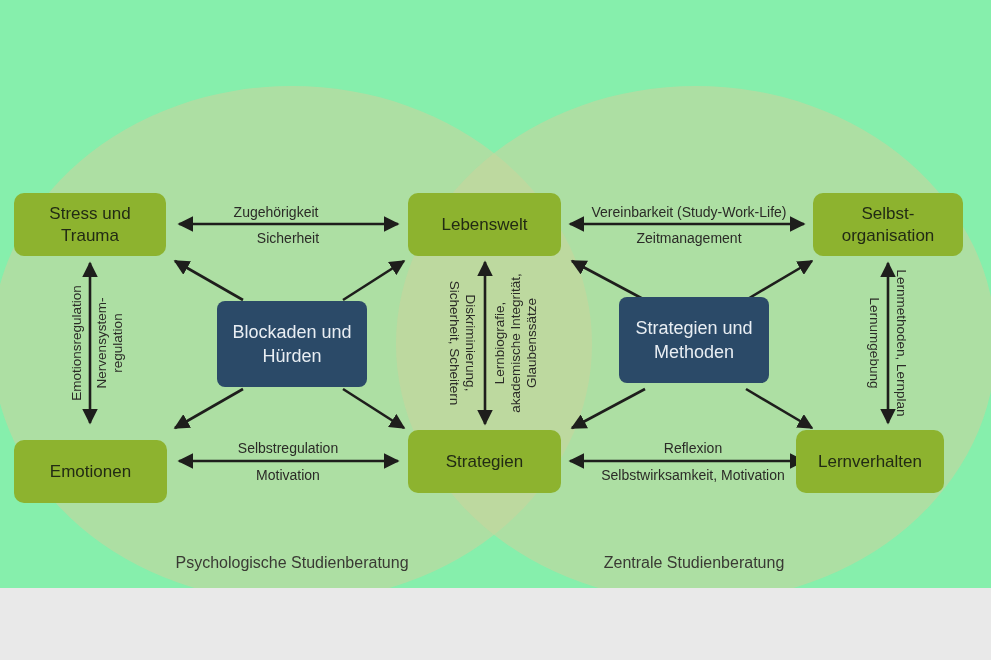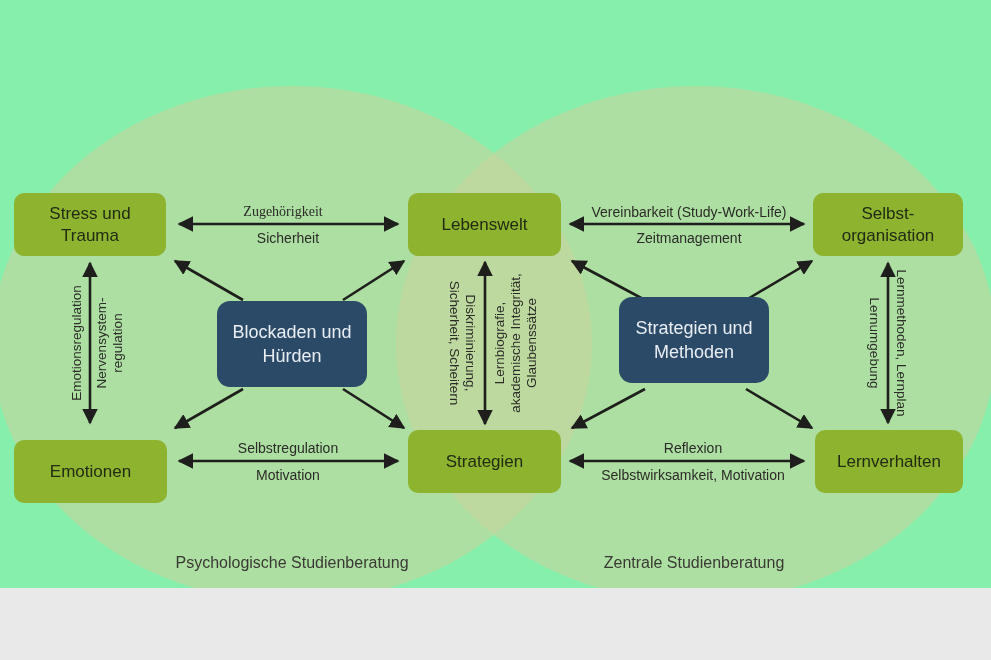"Zugehörigkeit" div.elabel { font-family: Liberation Serif, serif -> none; left: 283px -> 276px }
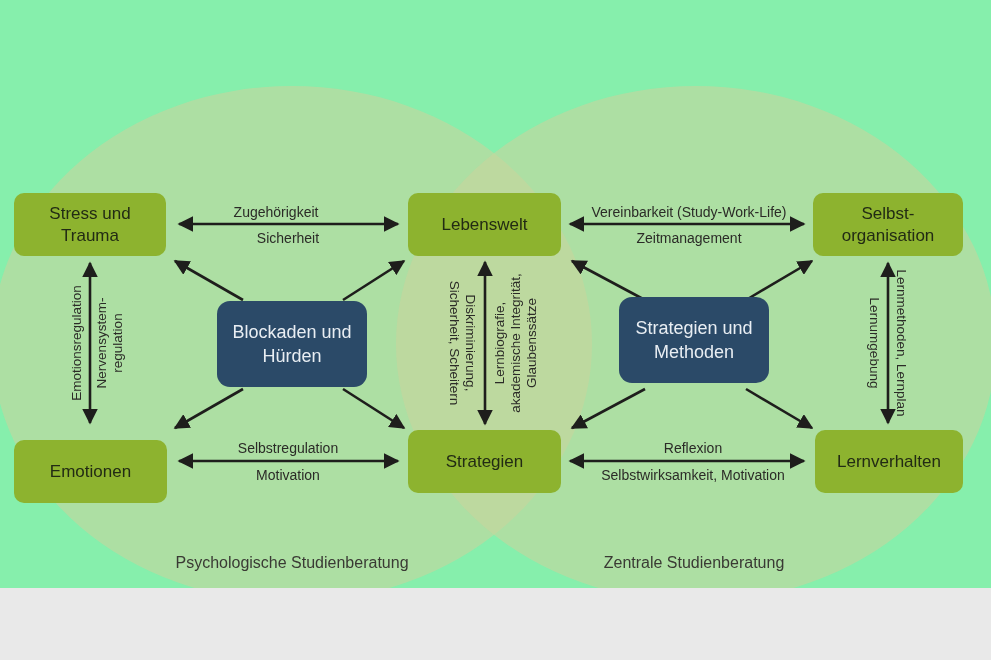"Blockaden und" .blue { border-radius: 13px -> 8px }
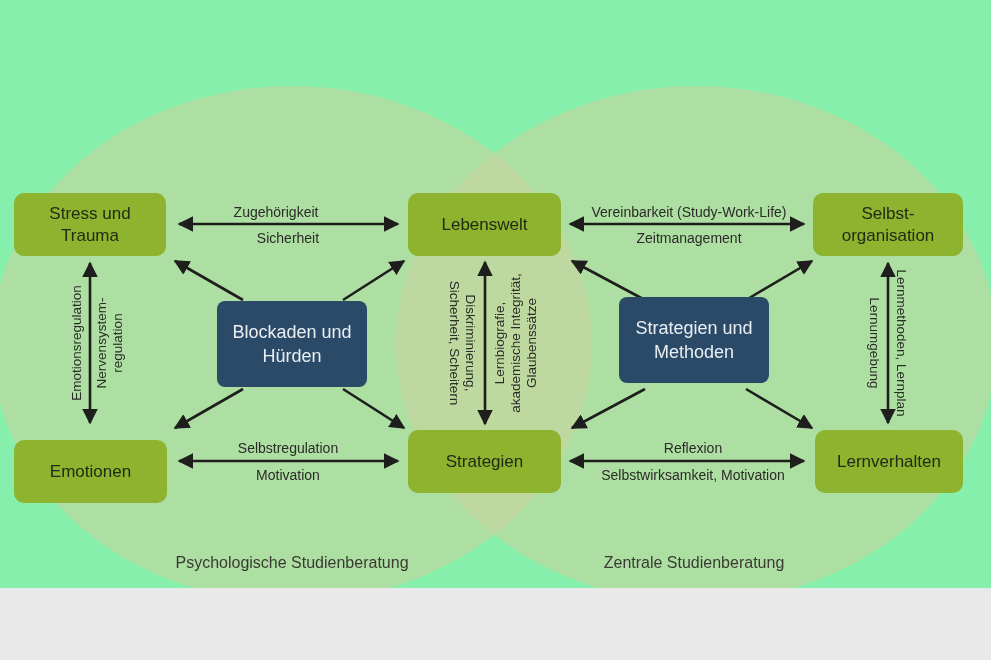"Lernverhalten" div.box { left: 815px -> 796px }
